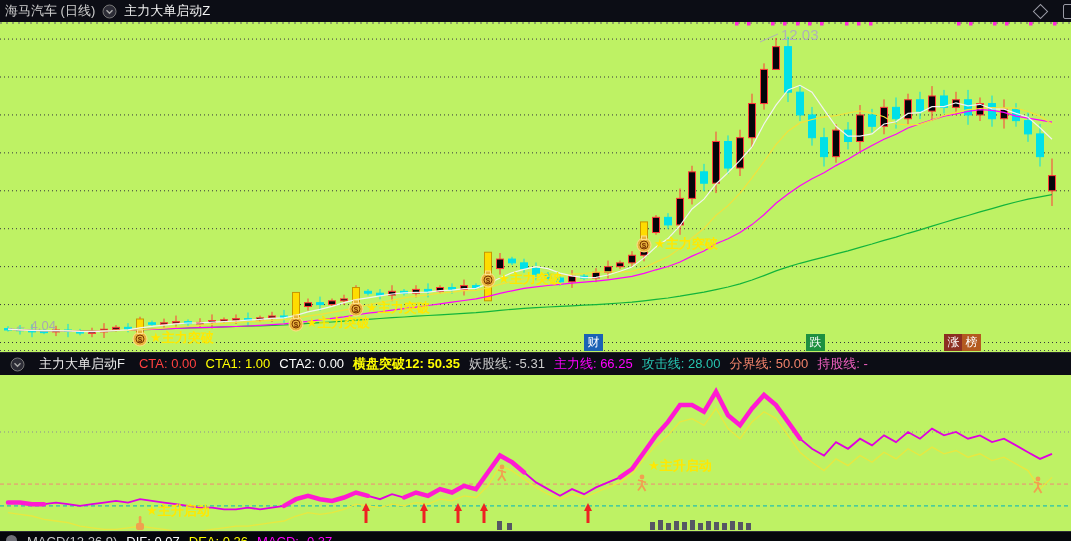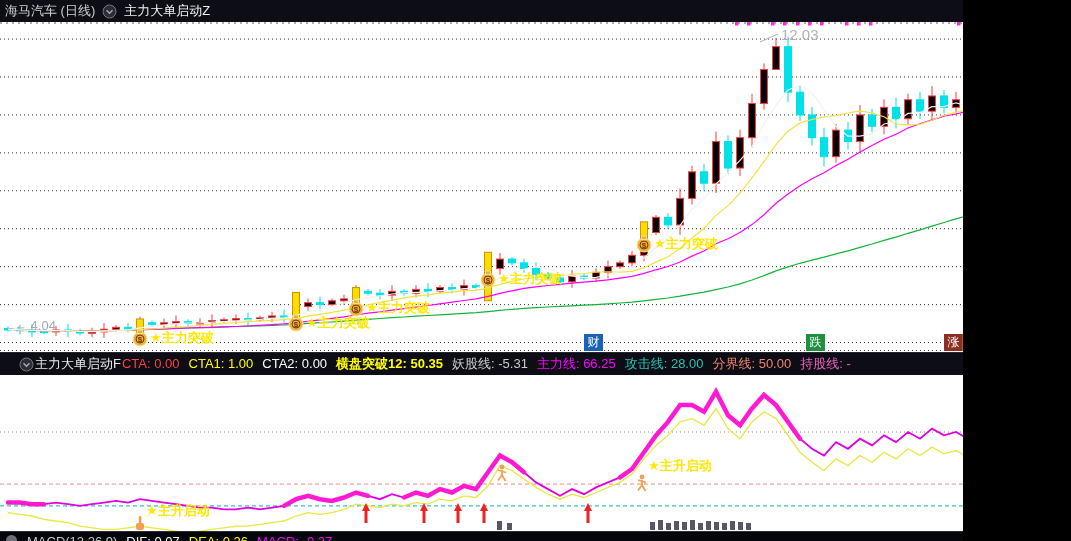"海马汽车 (日线)" .screen { background: #ffffff -> #bef264; width: 963px -> 1071px }
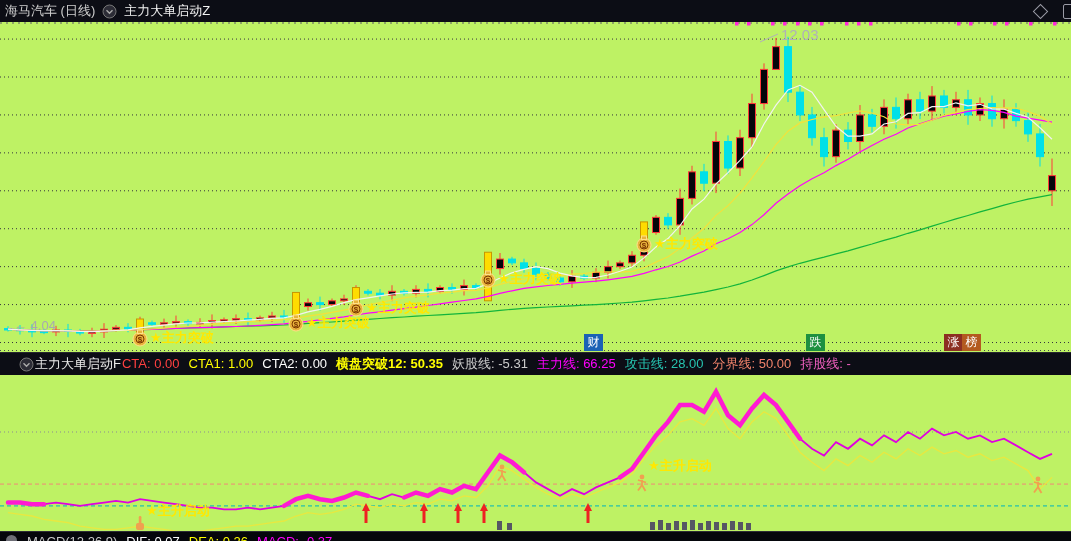"主力大单启动F" .sub-hdr { gap: 1px -> 14px; padding-left: 19px -> 10px }
